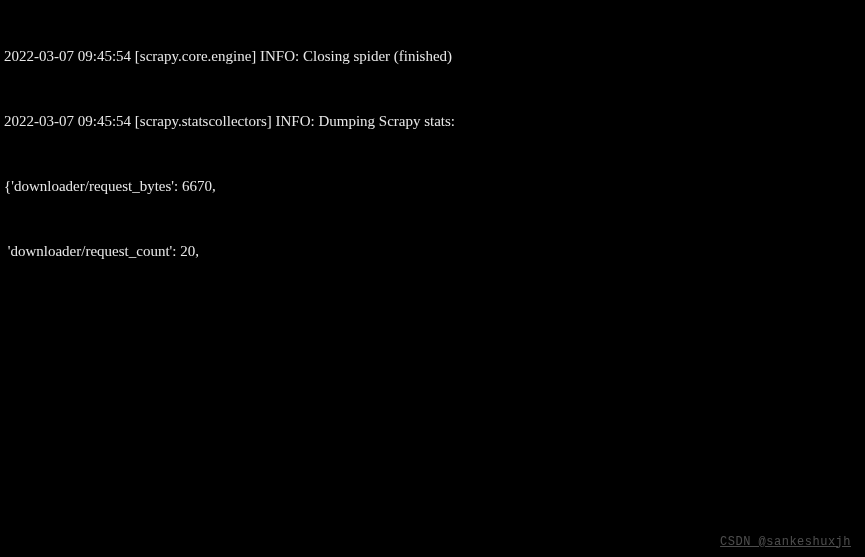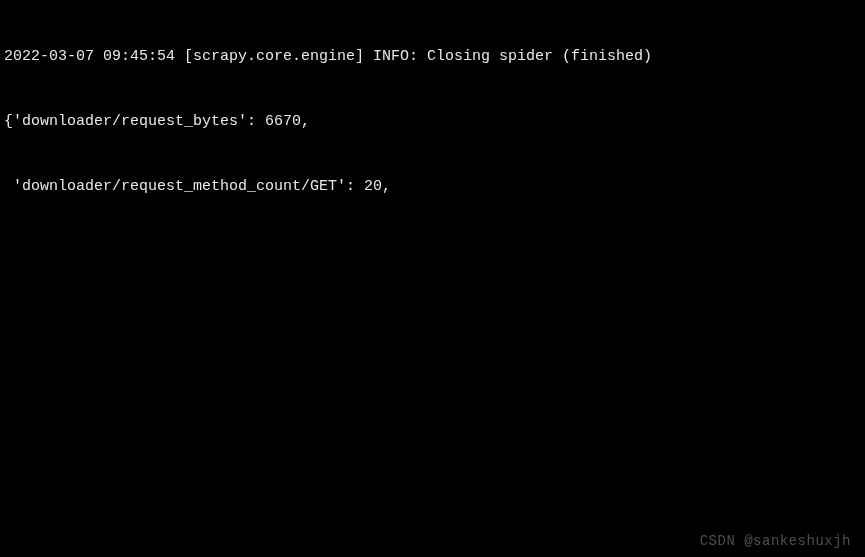"2022-03-07 09:45:54 [scrapy.core.engine]" .line { font-family: none -> Liberation Serif, serif }
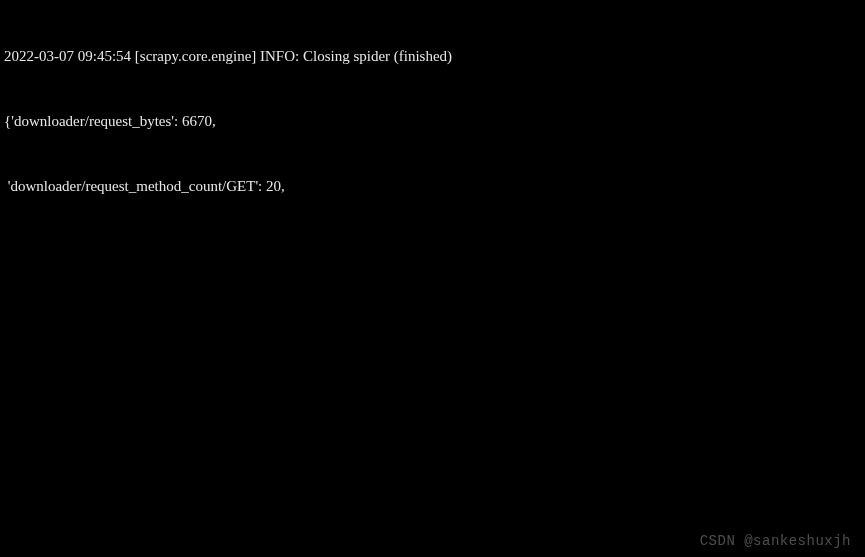"2022-03-07 09:45:54" span.line { html: none -> <span>2022-03-07 09:45:54 [scrapy.statscollectors] INFO: Dumping Scrapy stats:</span> }
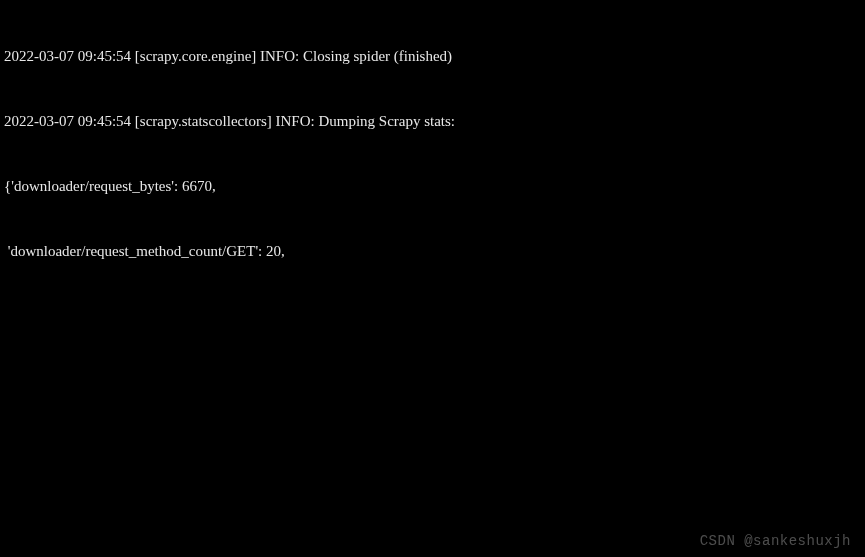"'downloader/request_count': 20," span.line { html: none -> <span> 'downloader/request_count': 20,</span> }
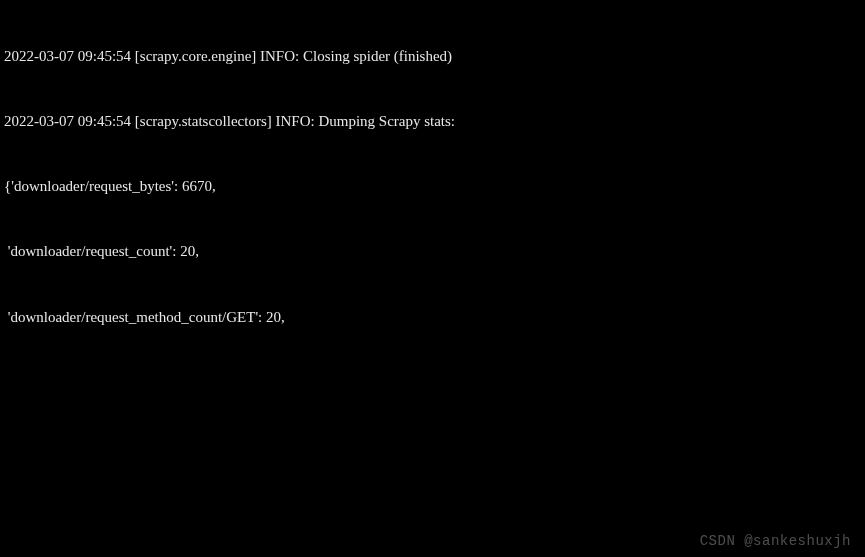"'downloader/request_method_count/GET':" span.line { html: <span> 'downloader/request_method_count/GET': 20,</span> -> none }
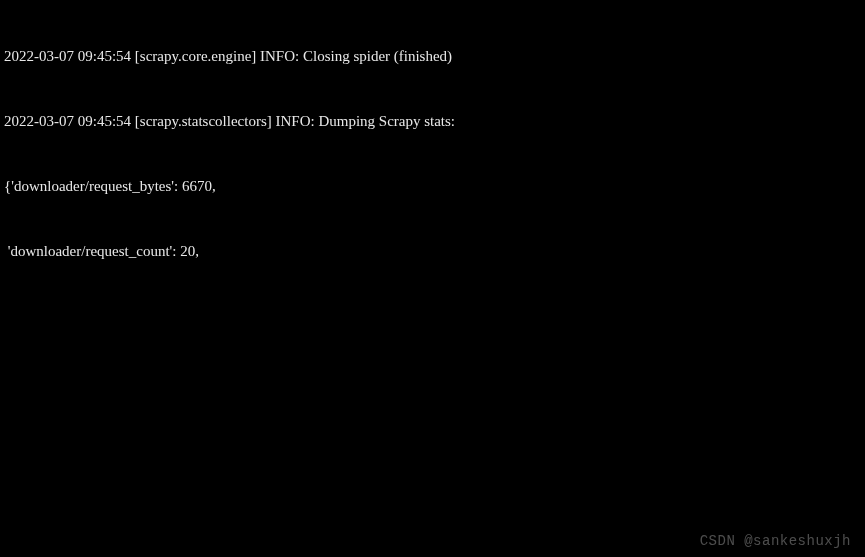"CSDN @sankeshuxjh" .watermark { font-size: 14px -> 12px; text-decoration: none -> underline }
